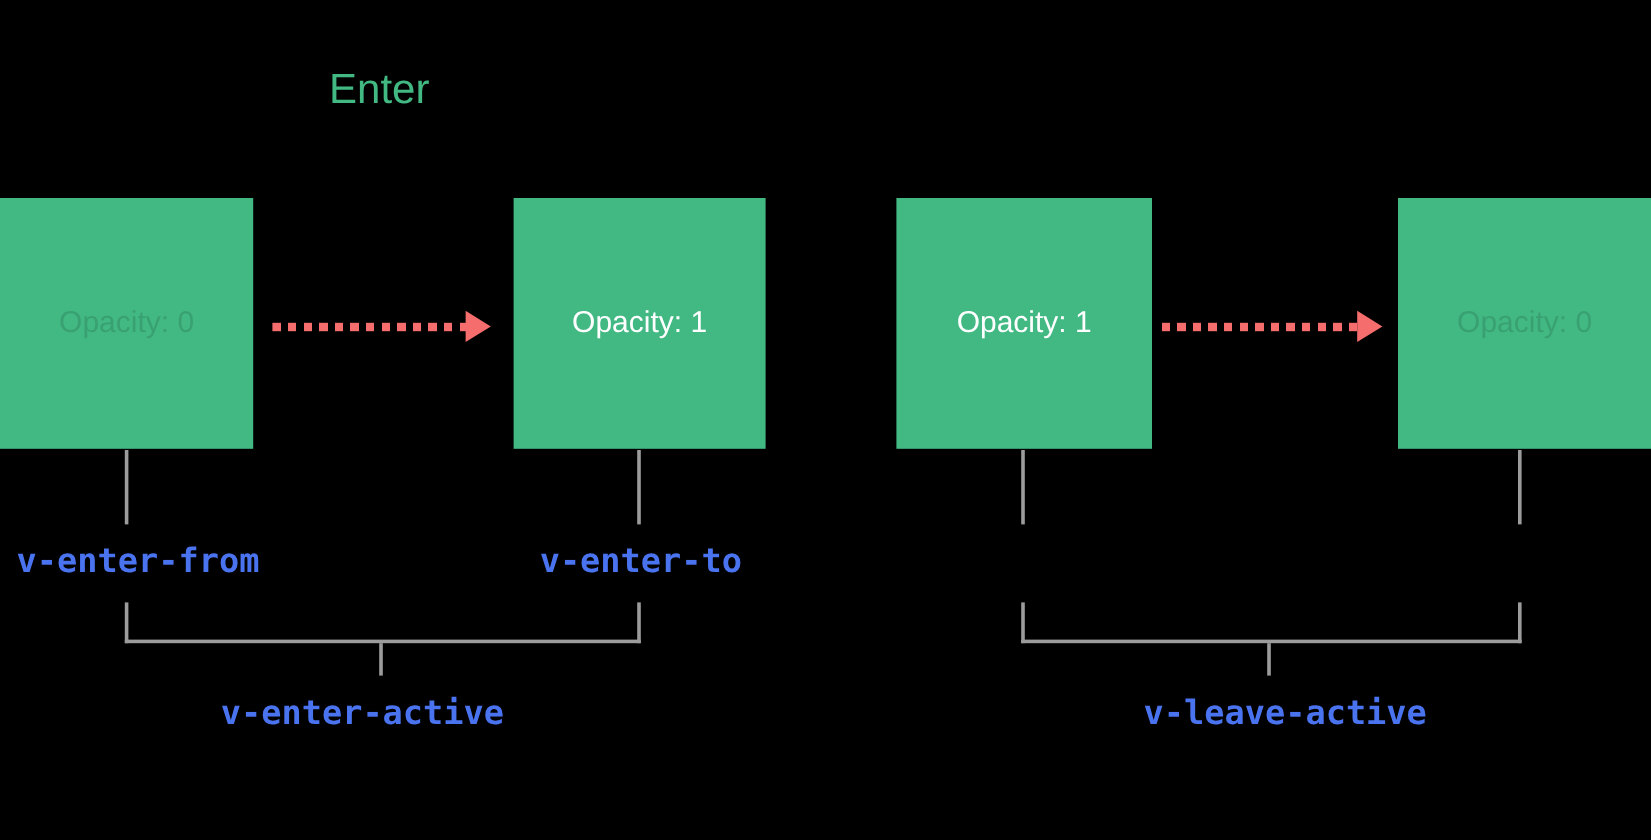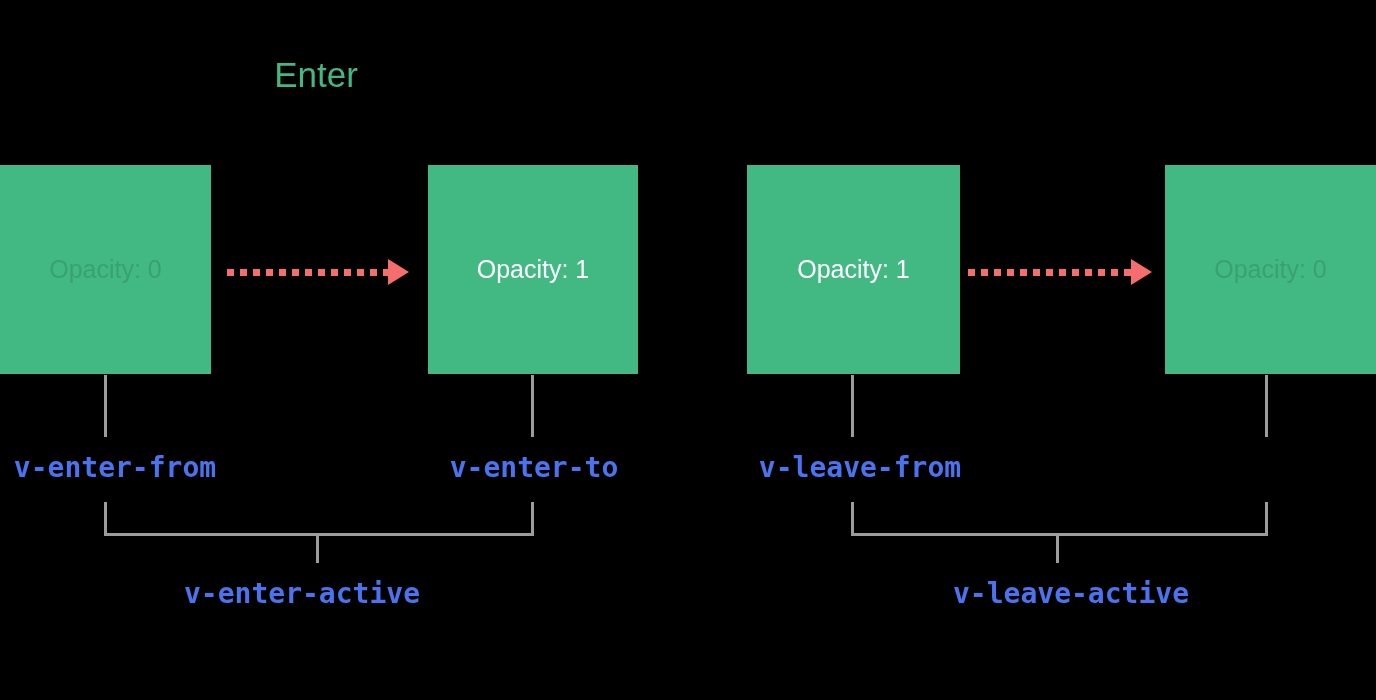"v-leave-from" div.class-label { html: <div>v-leave-from</div> -> none }
